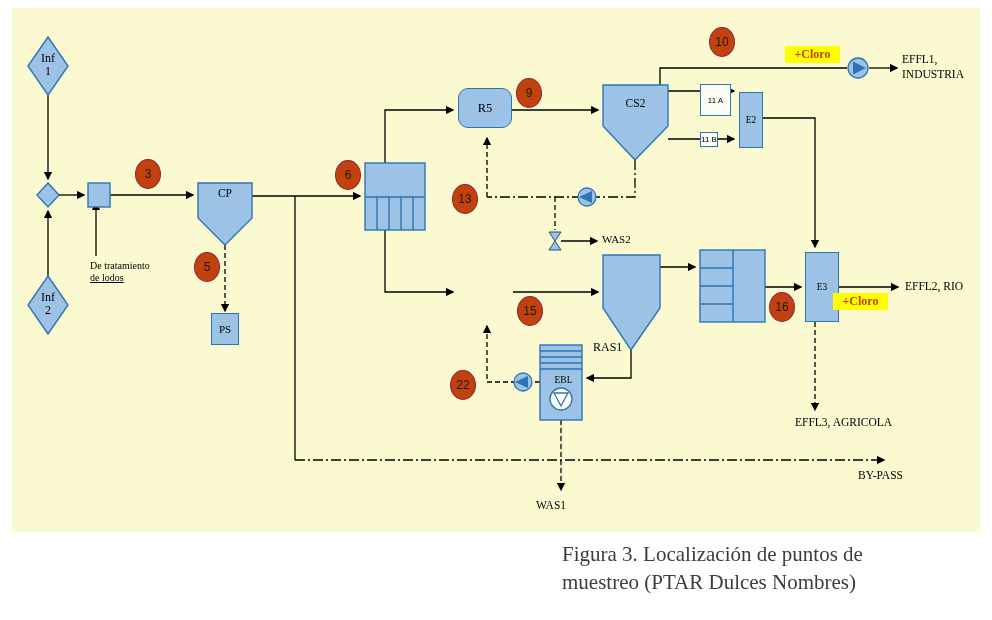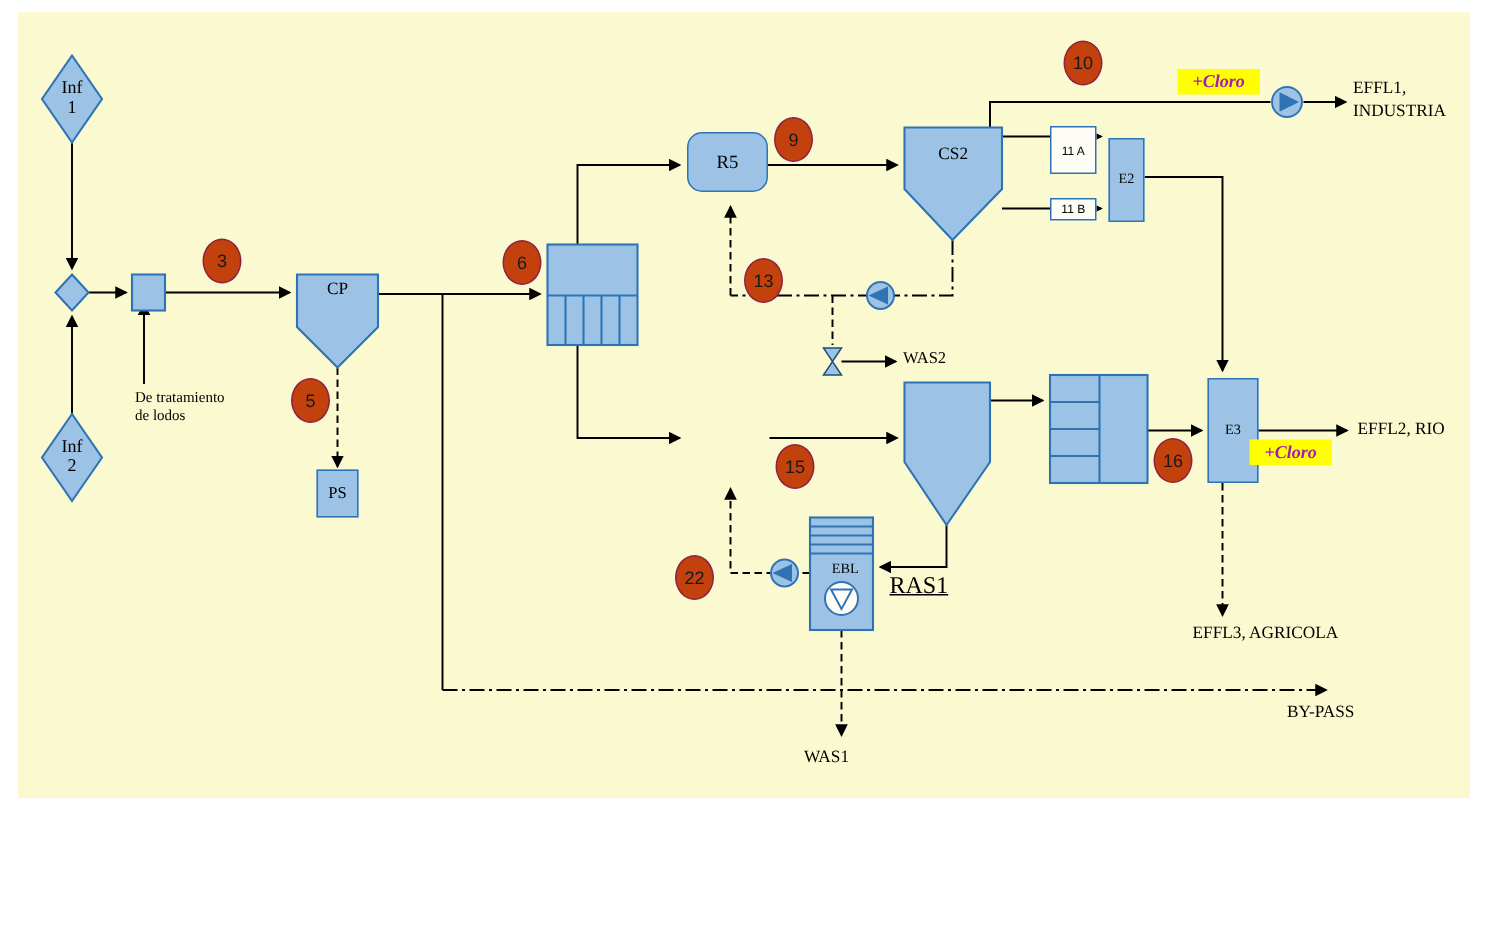"+Cloro" .chlorine { color: #a21caf -> #c2410c; font-style: italic -> none }
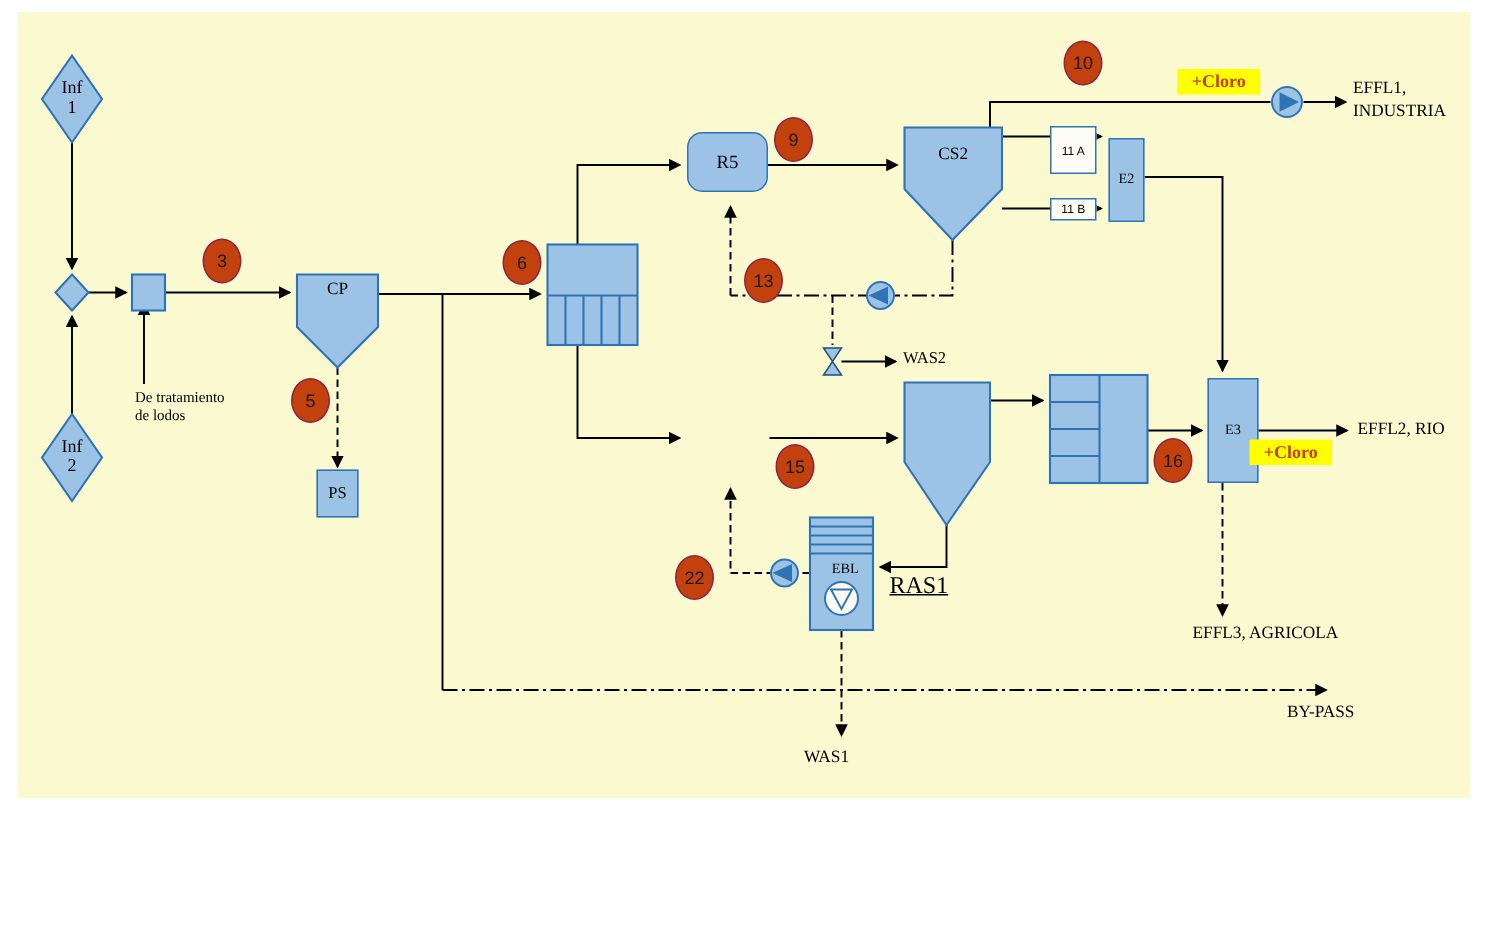"11 B" div.whitebox { width: 31px -> 18px }
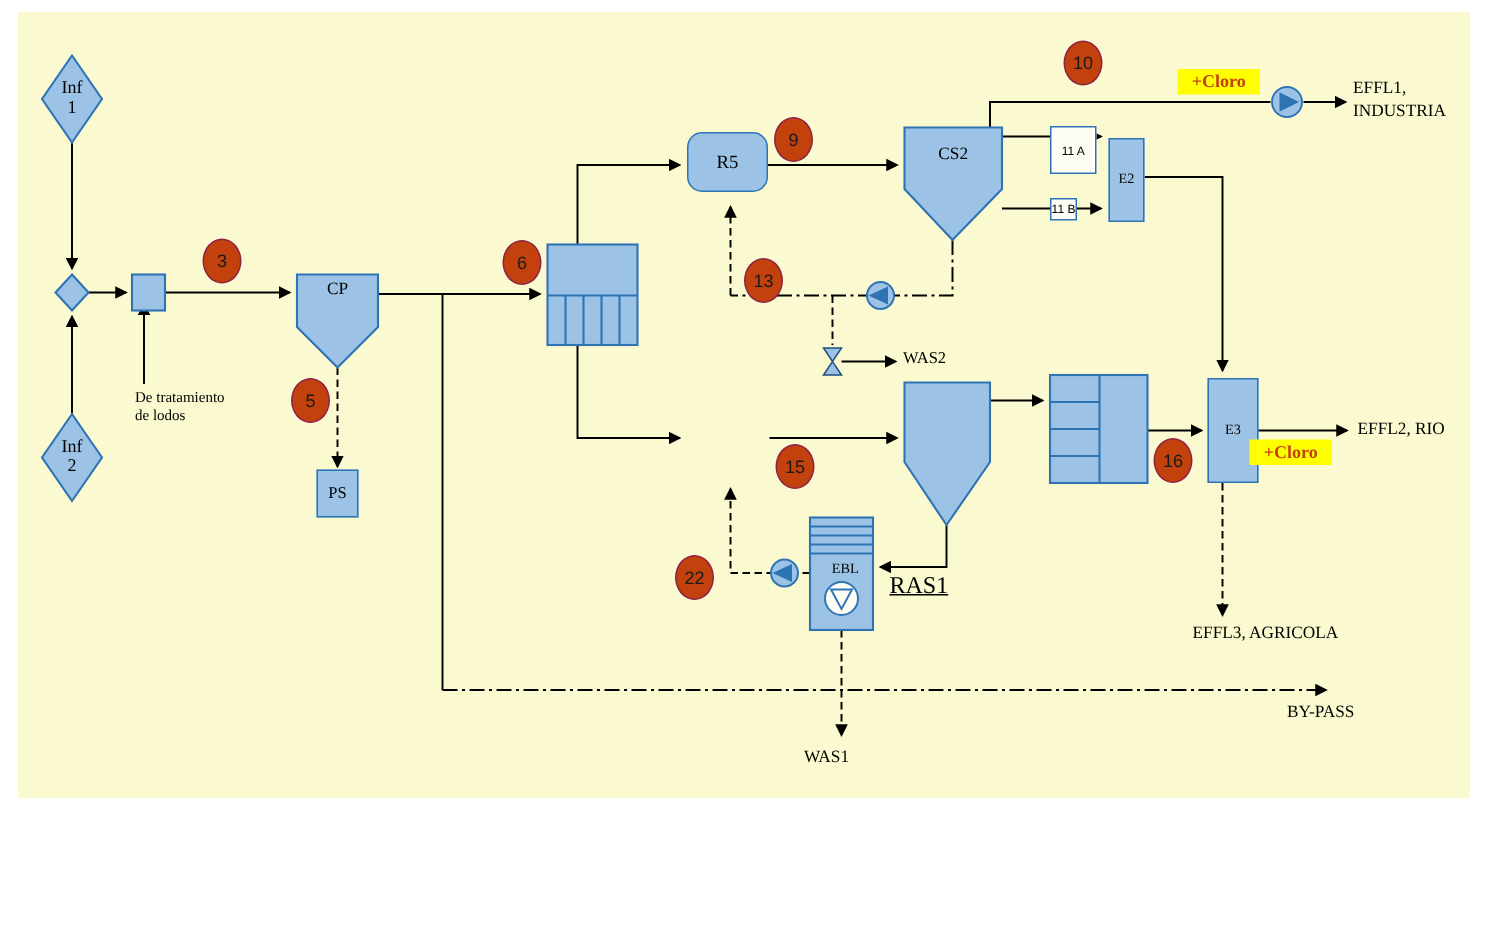"13" div.badge { margin-left: 44px -> none; top: 172px -> 184px }
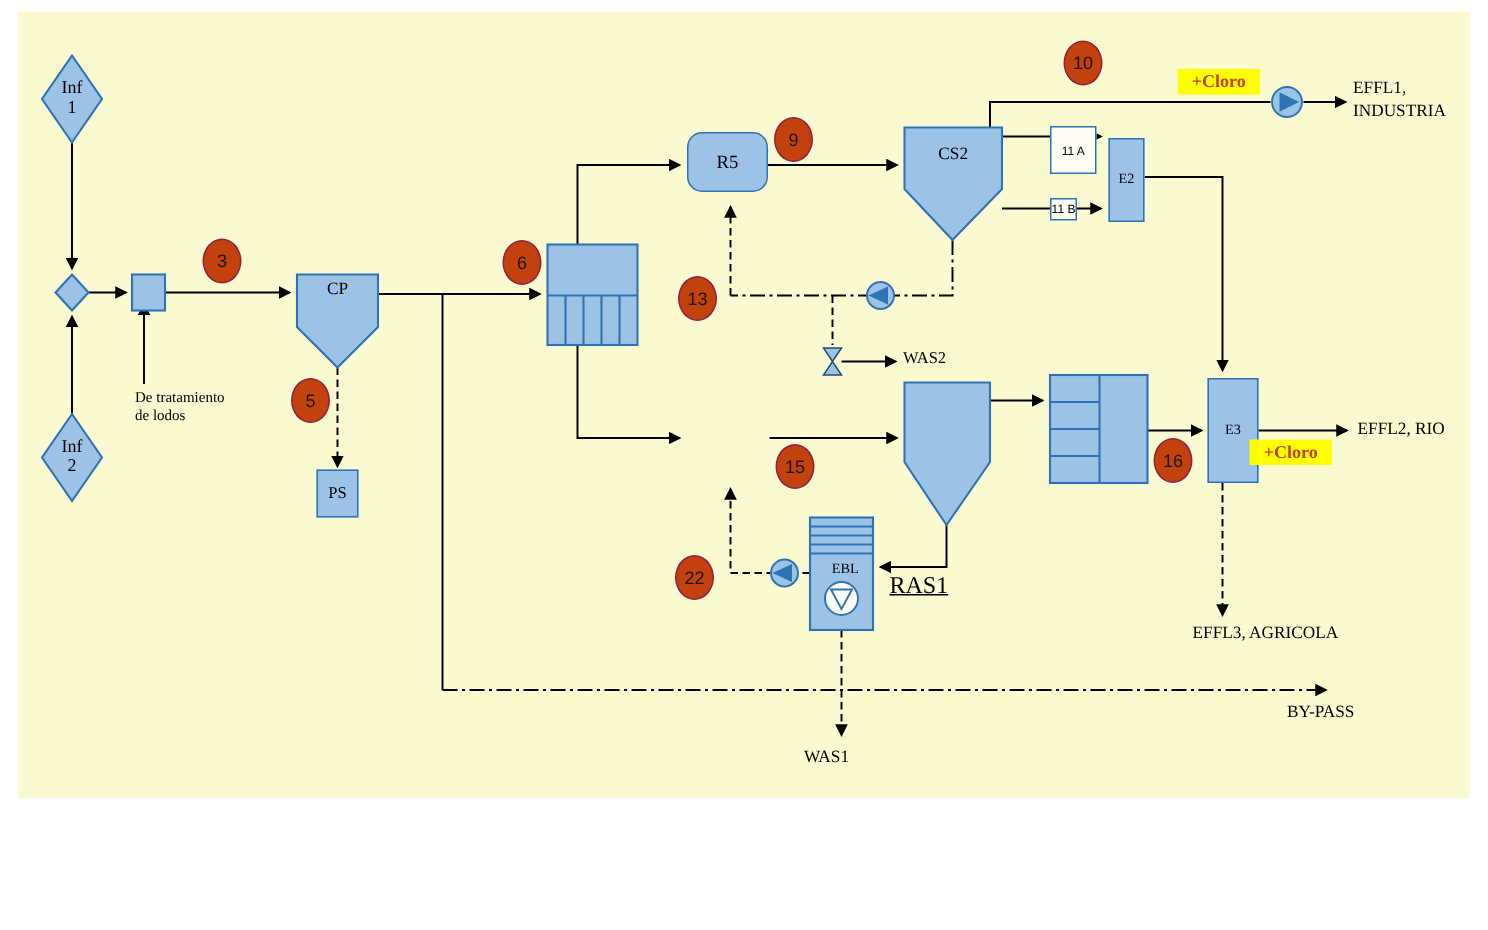"de lodos" span { text-decoration: none -> underline }
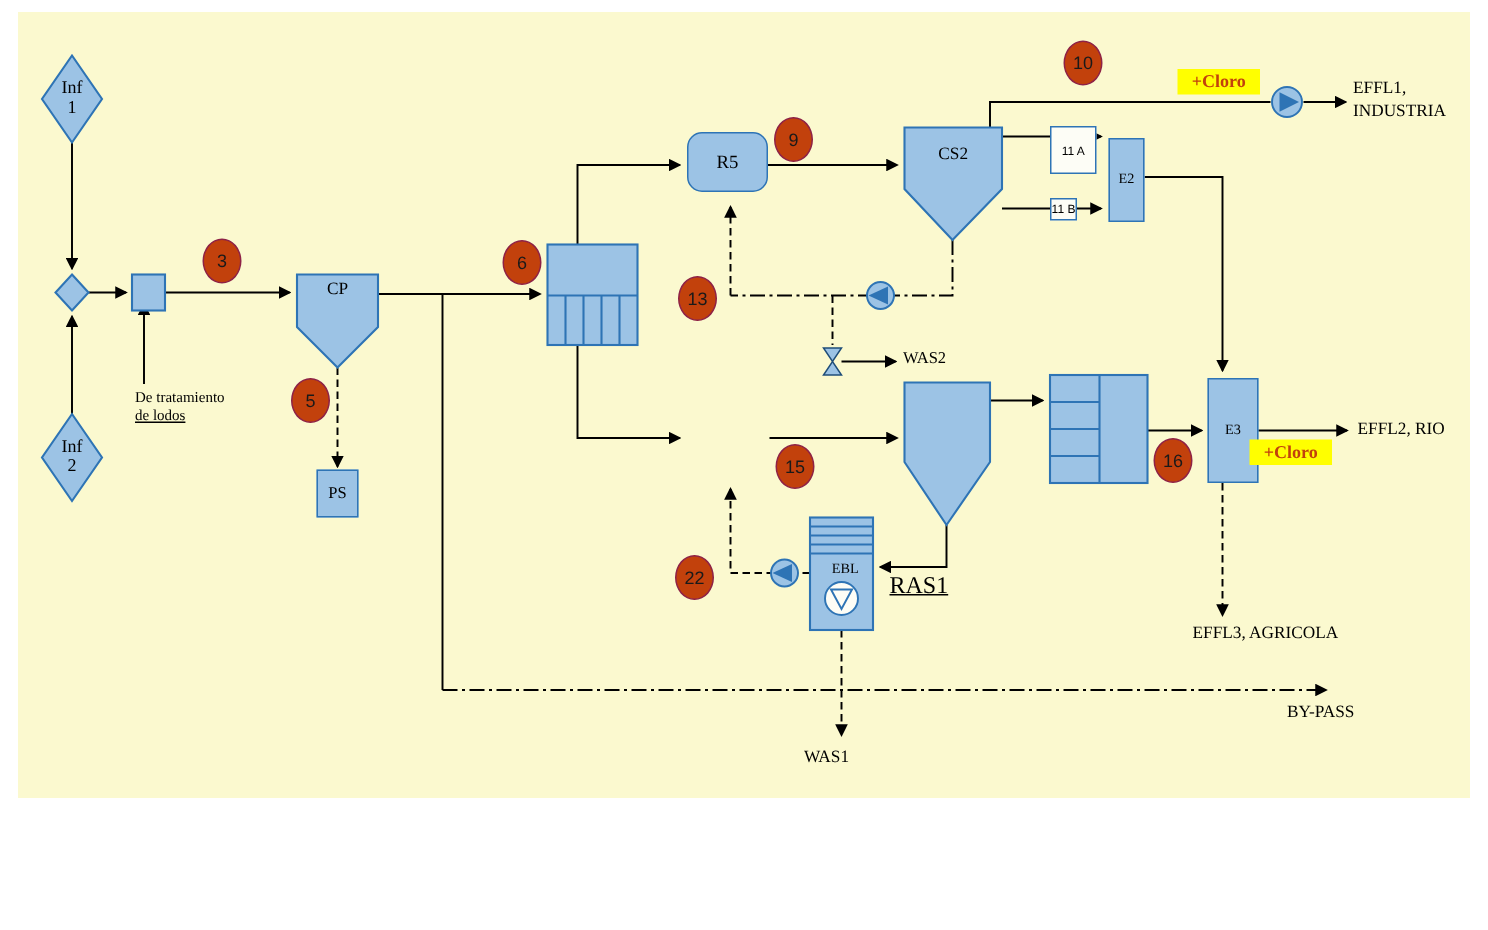"RAS1" div.txt { font-size: 16px -> 12px; text-decoration: underline -> none; top: 382px -> 340px }
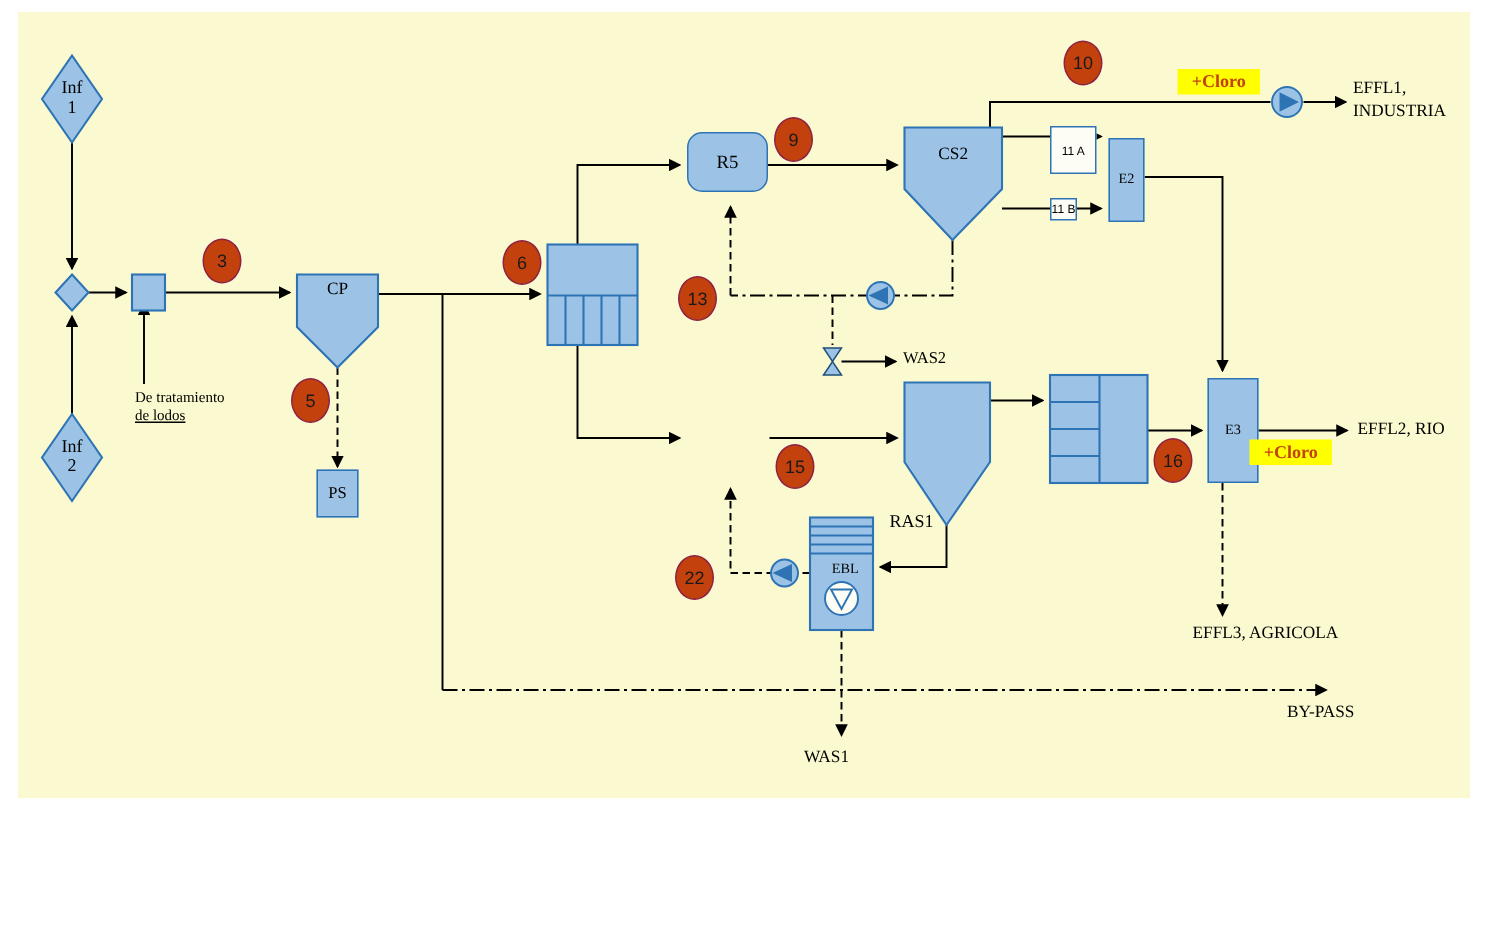"Figura 3. Localización de puntos" div.caption { html: none -> <div> <div>Figura 3. Localización de puntos de</div> <div>muestreo (PTAR Dulces Nombres)</div> </div> }
